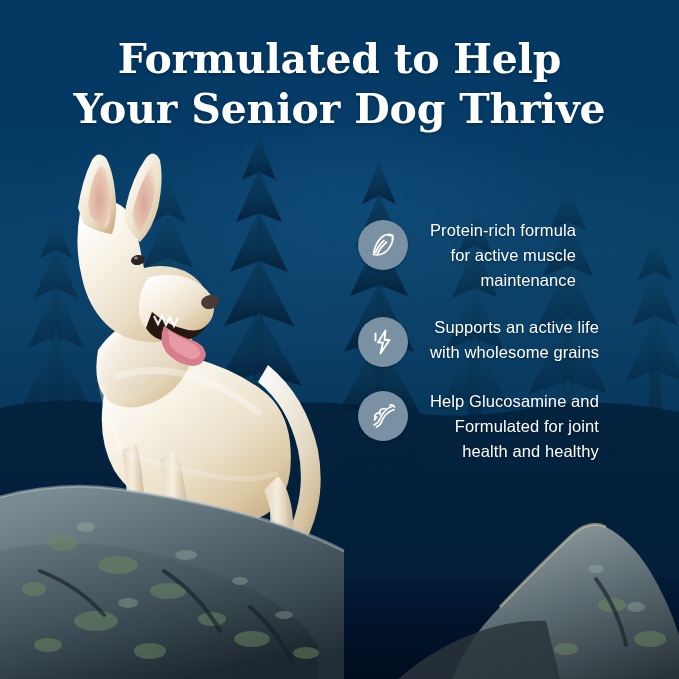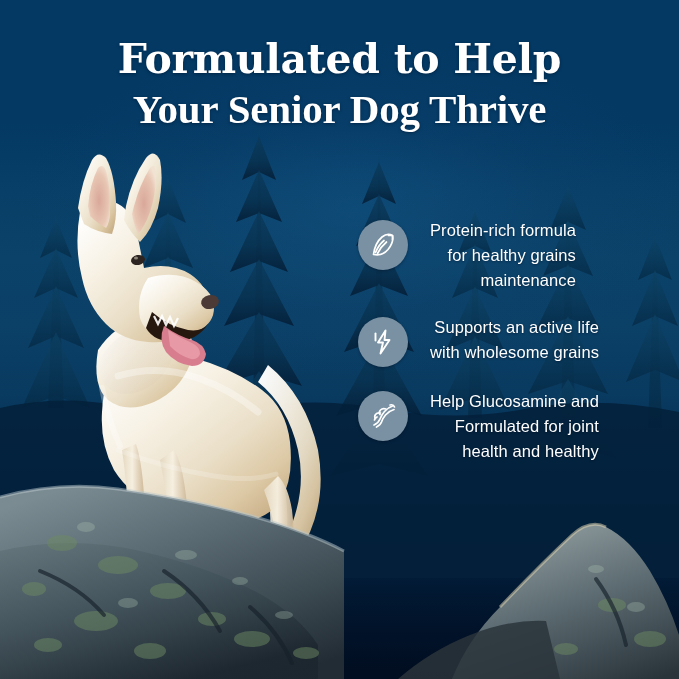"Your Senior Dog Thrive" .headline .ln2 { font-family: Liberation Serif, serif -> none }
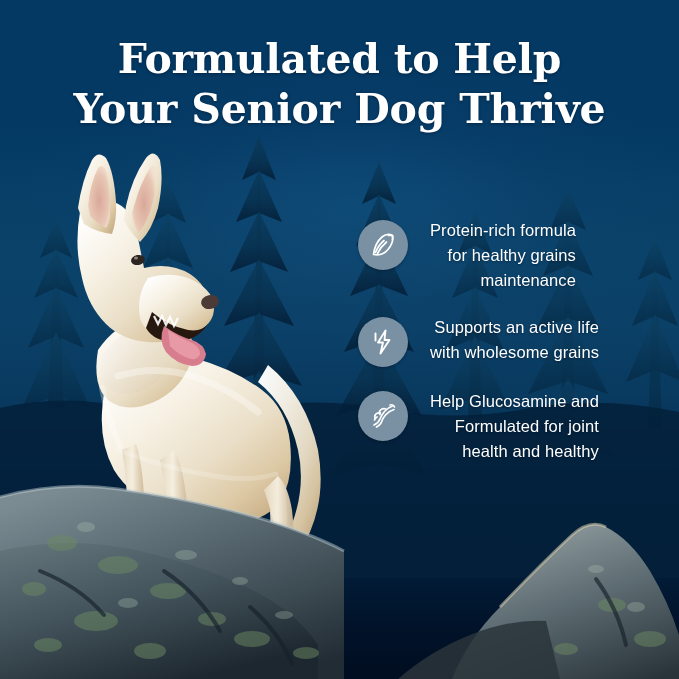"for healthy grains" span.tl { text: healthy grains -> active muscle }
